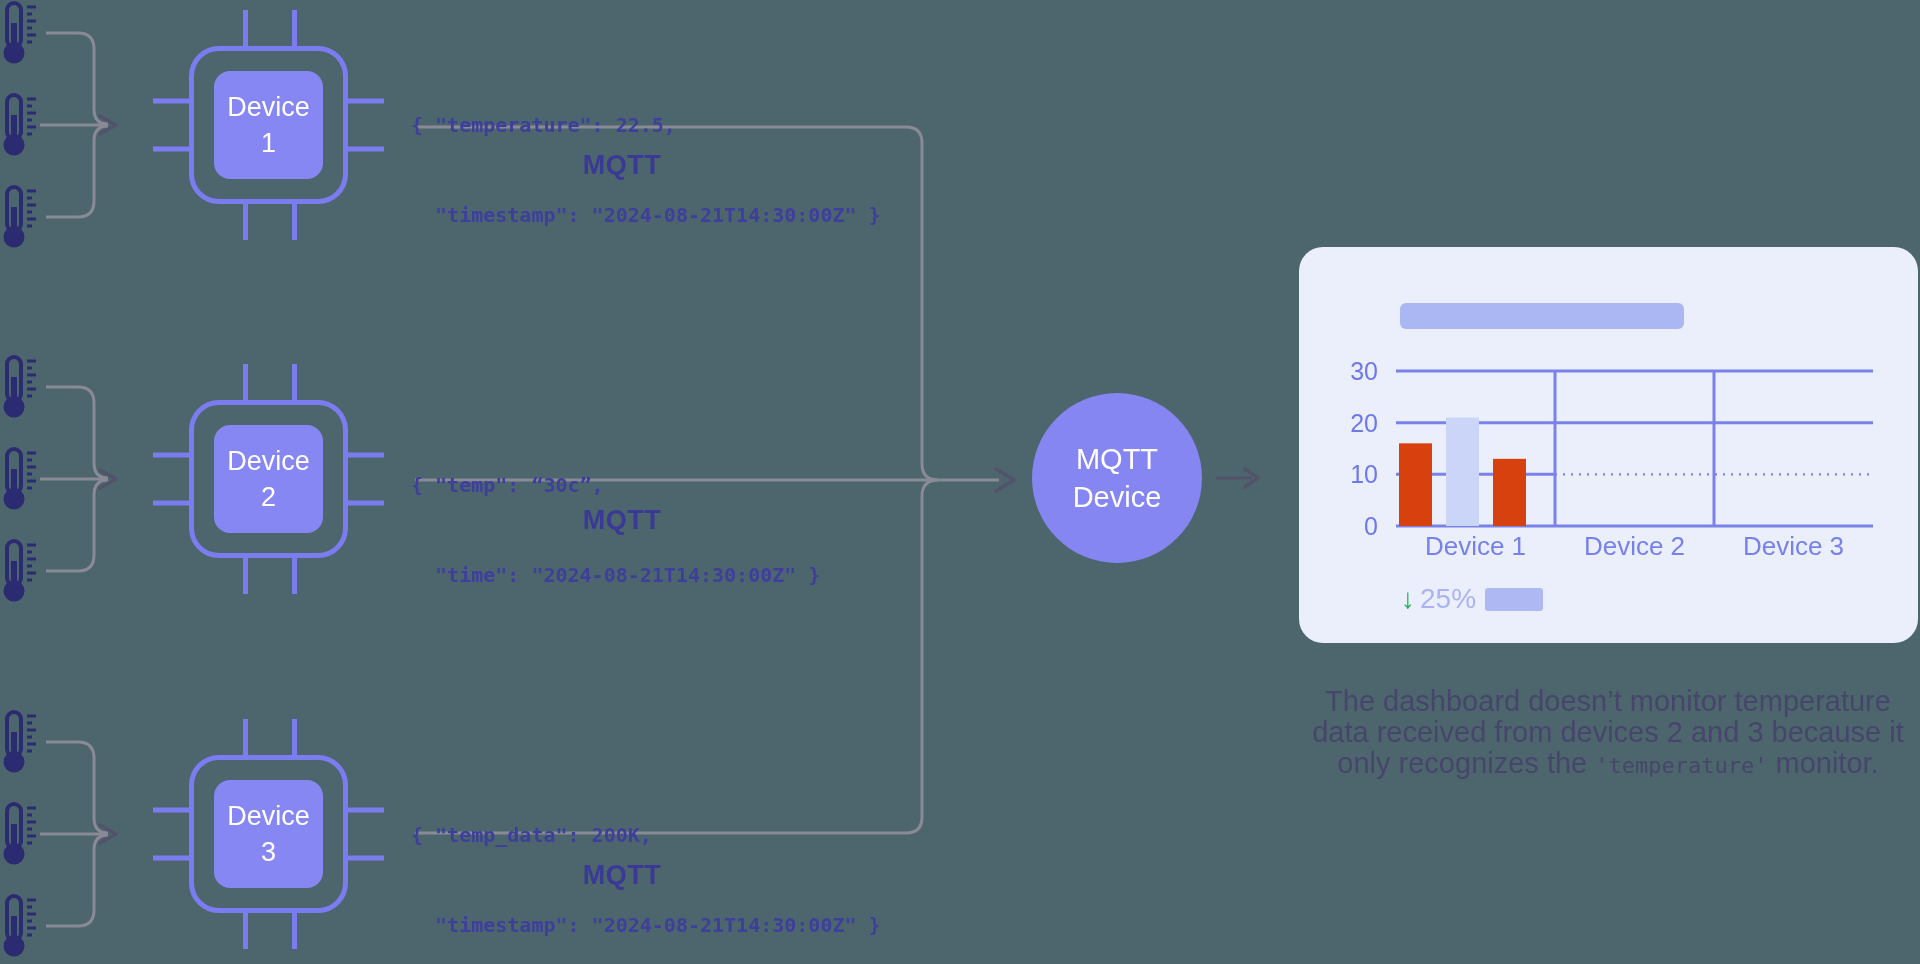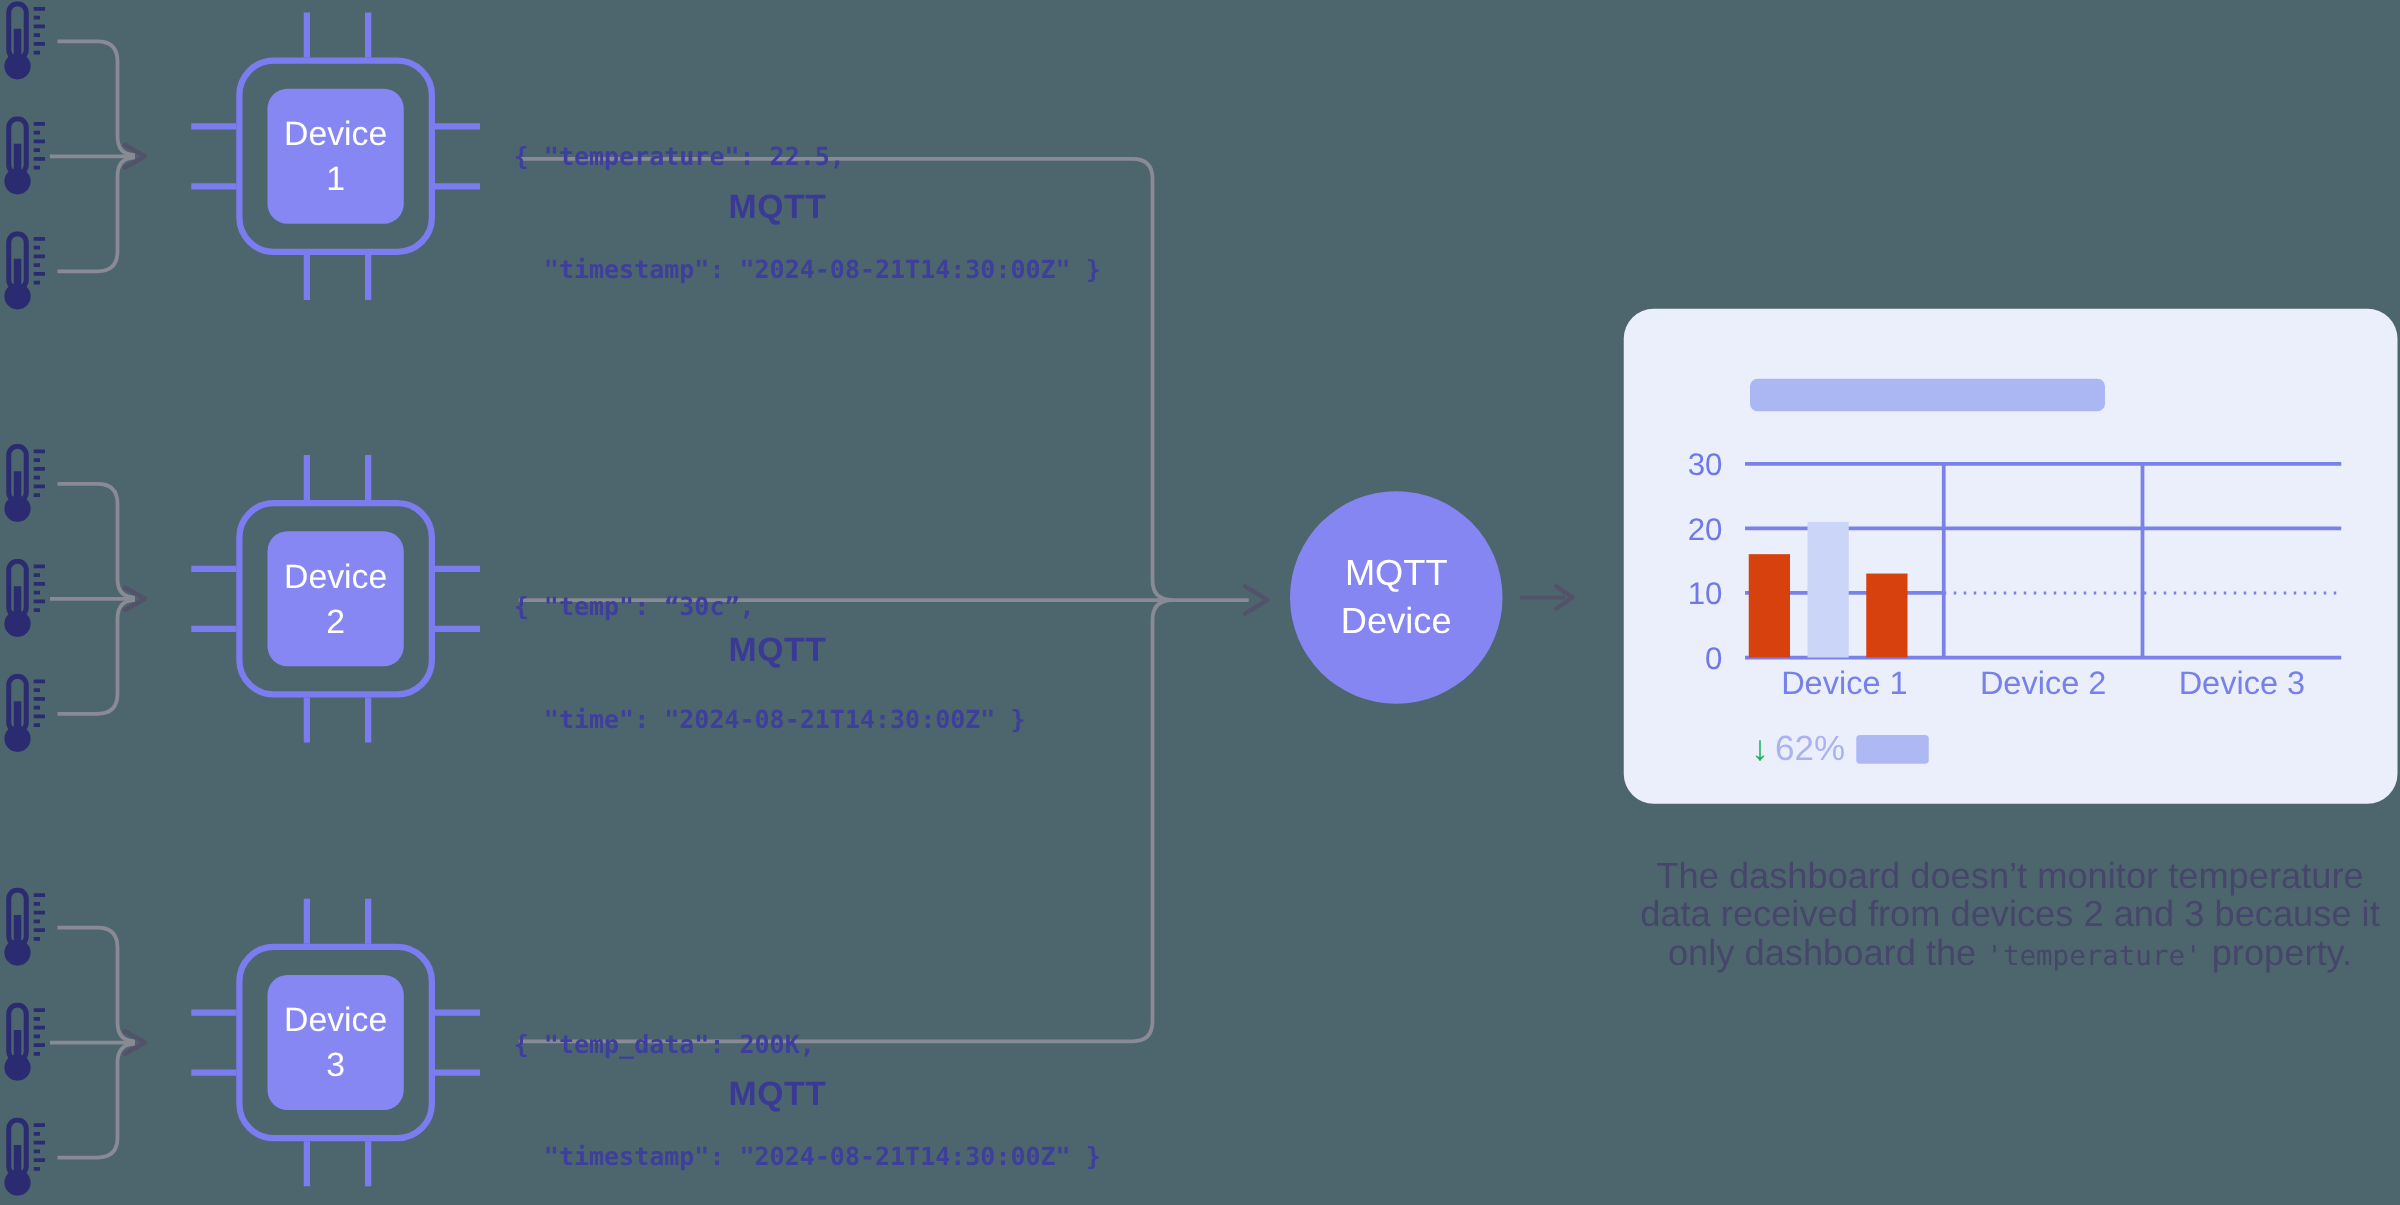"62%" span.tval { text: 62% -> 25% }
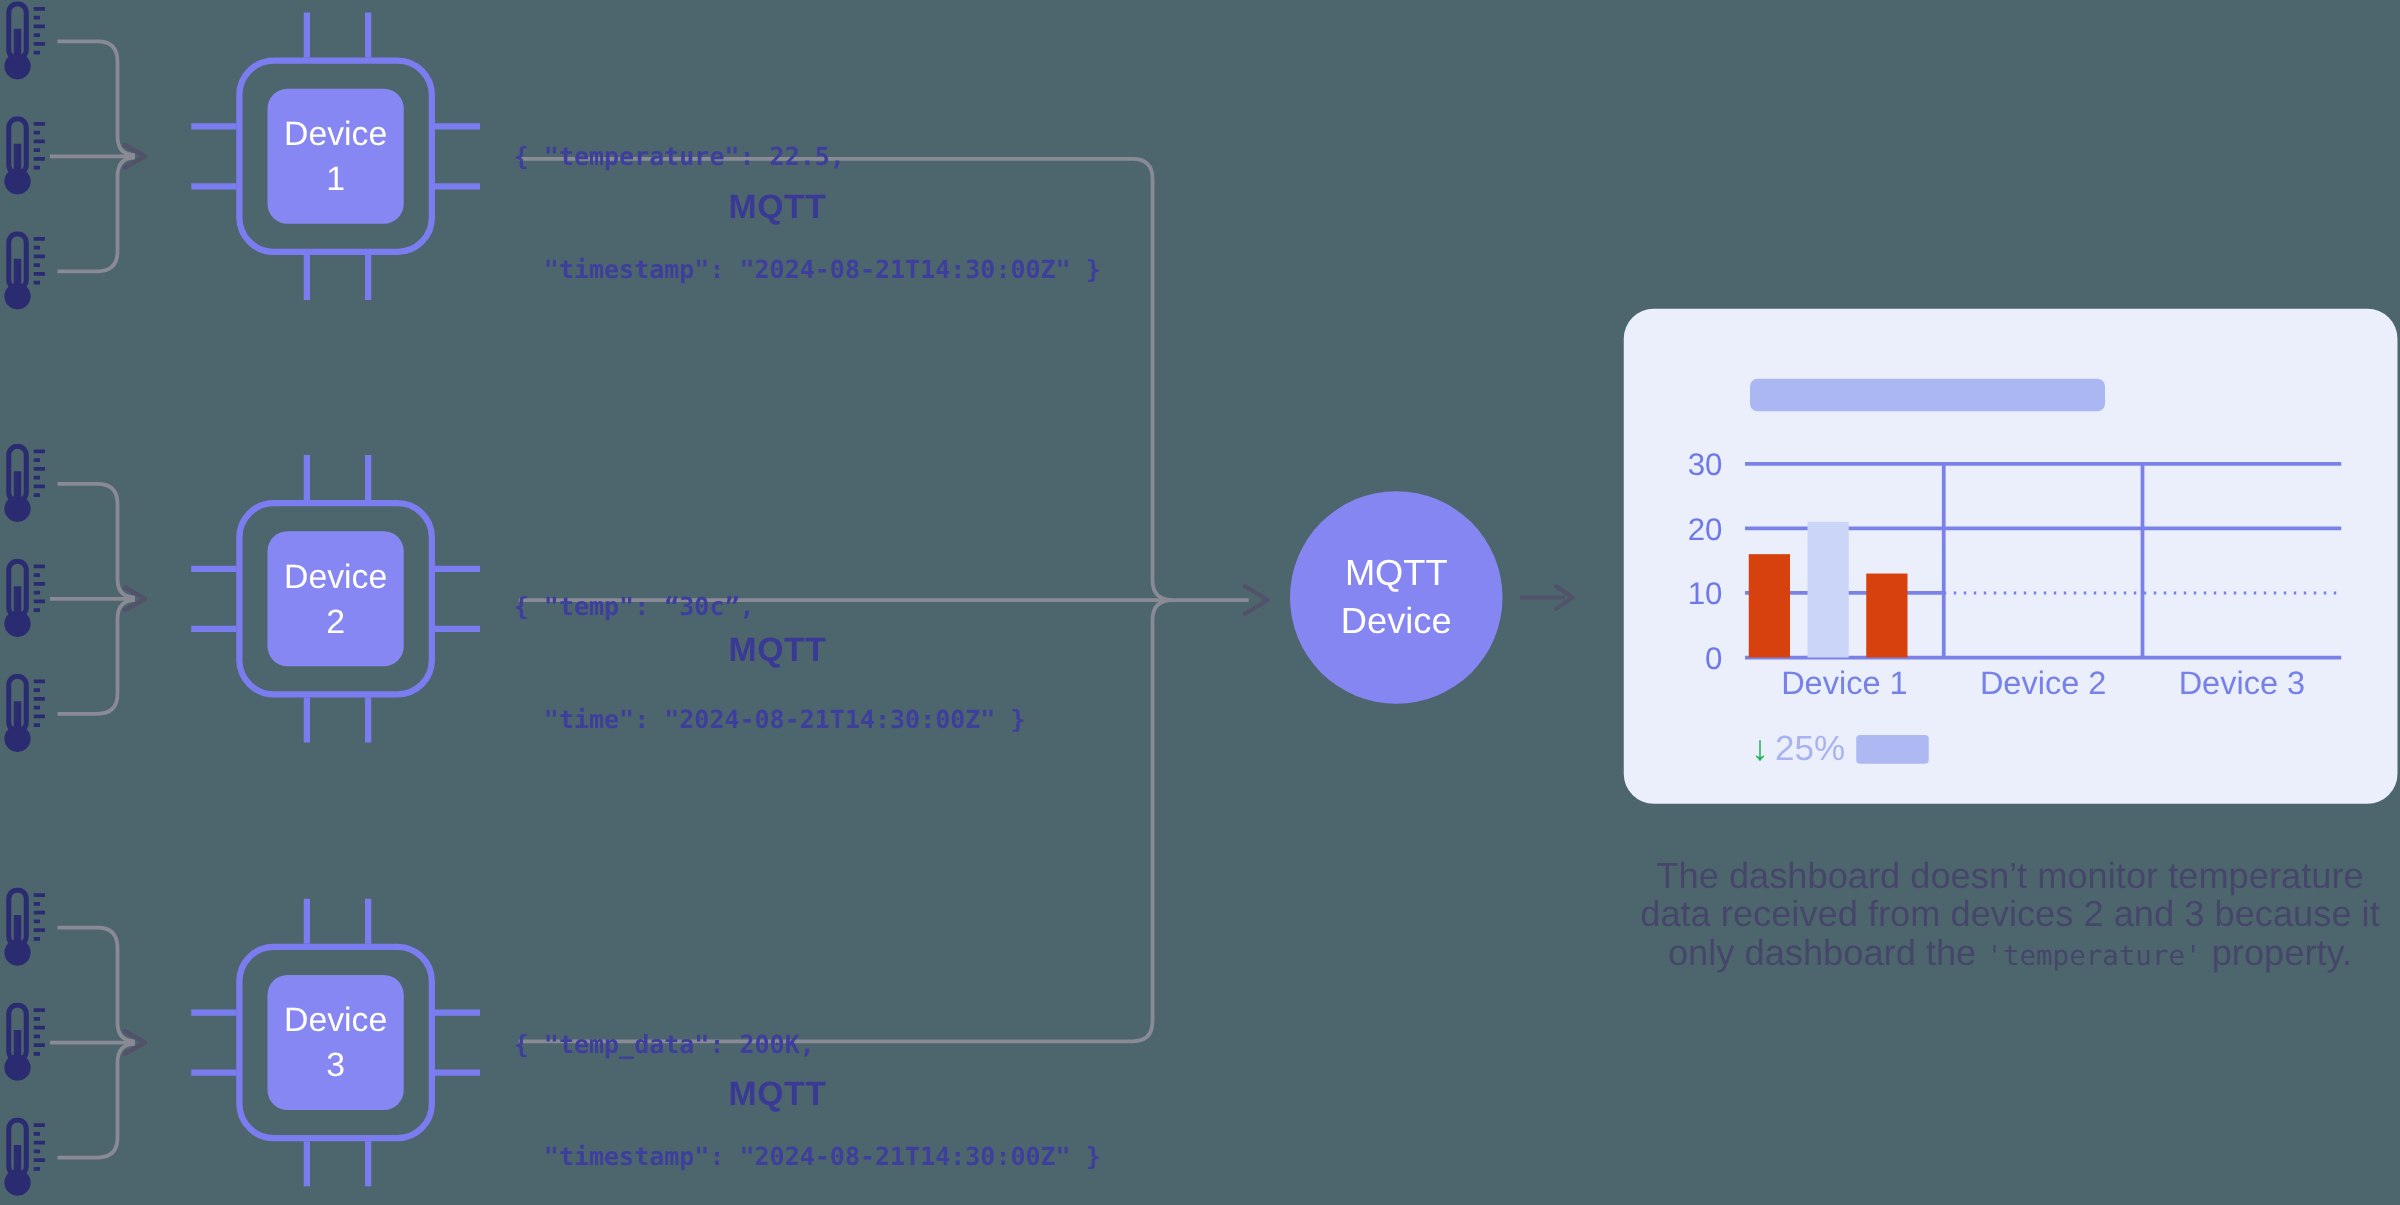"only dashboard the" span { text: dashboard -> recognizes }
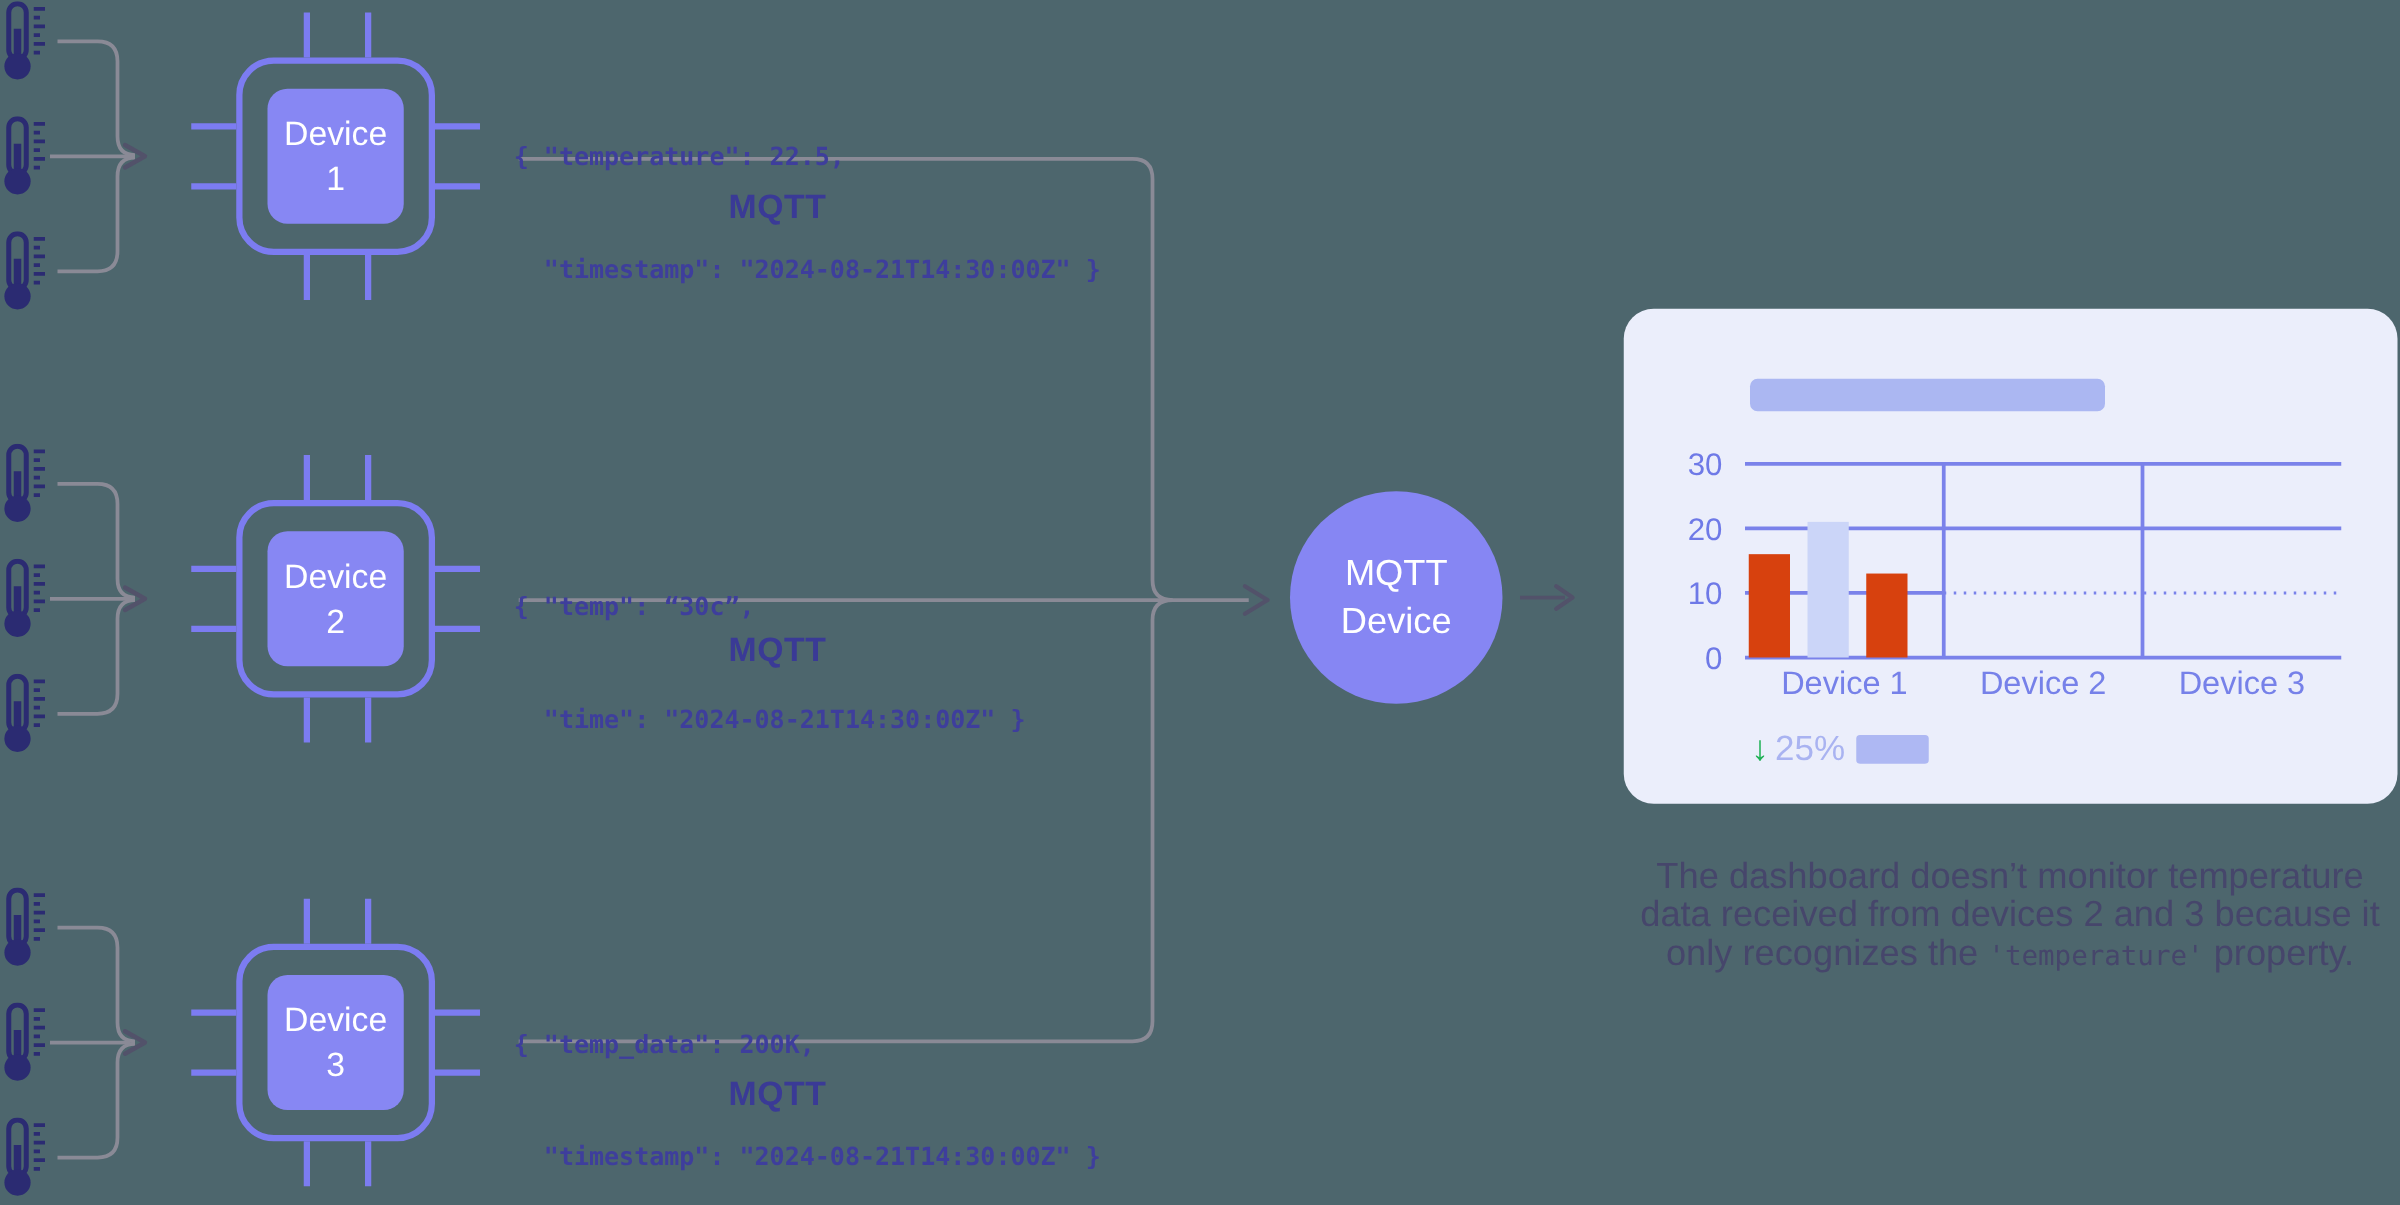"property." span { text: property -> monitor }
